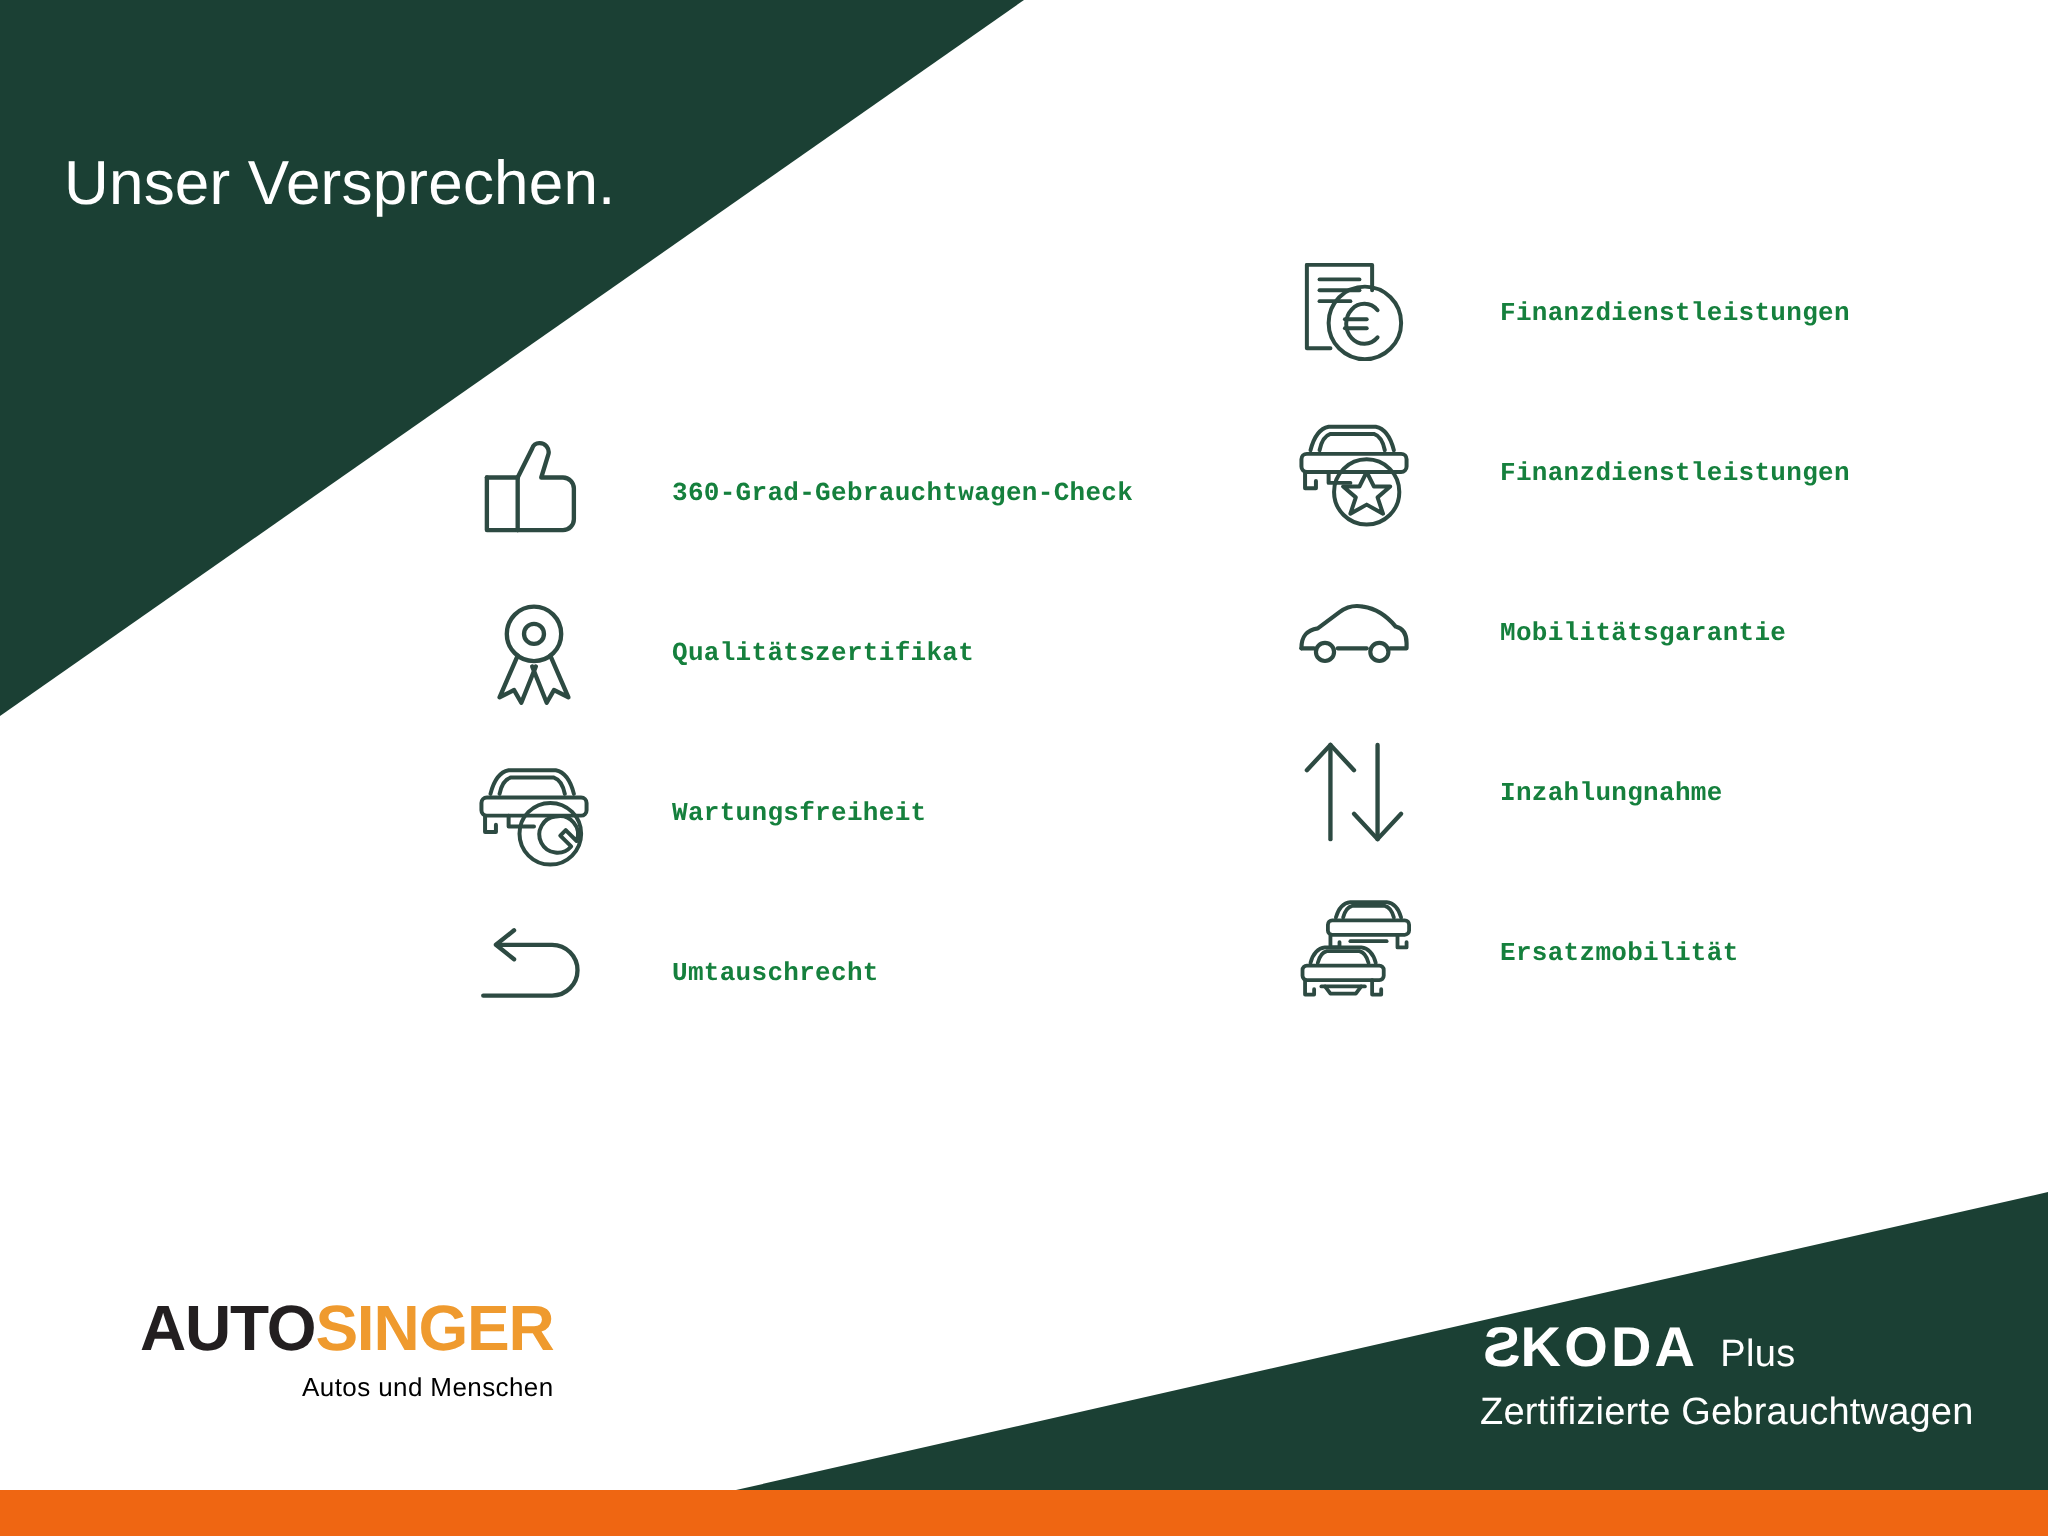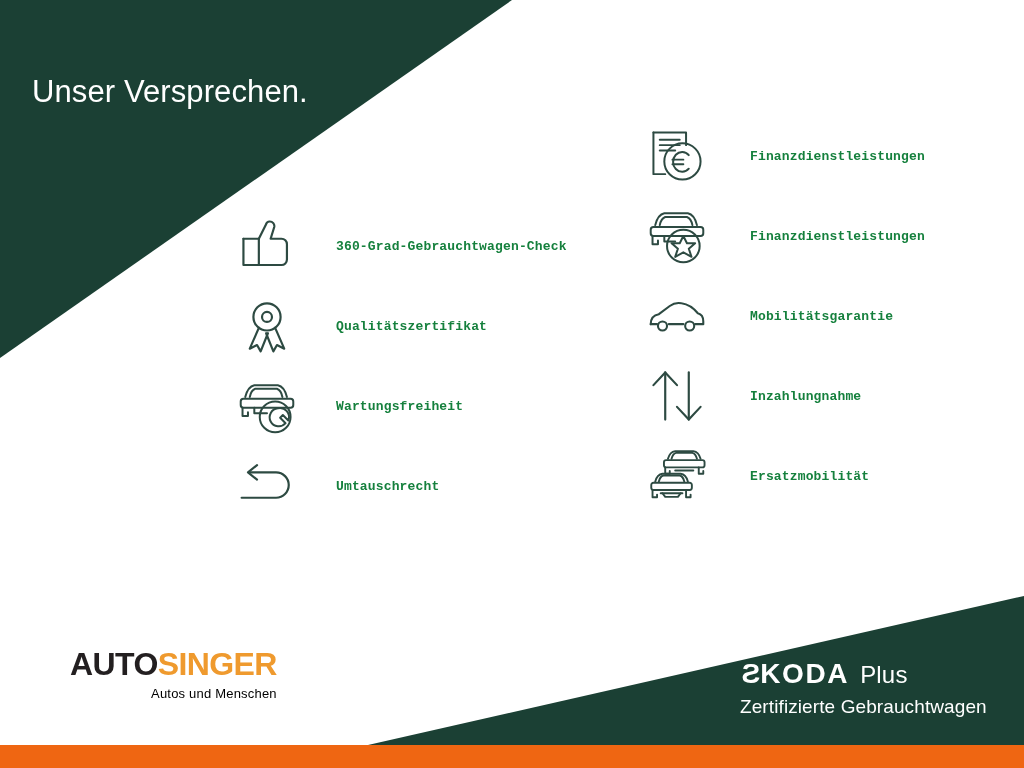"Plus" .skoda-logo .plus { font-size: 24px -> 19px }
